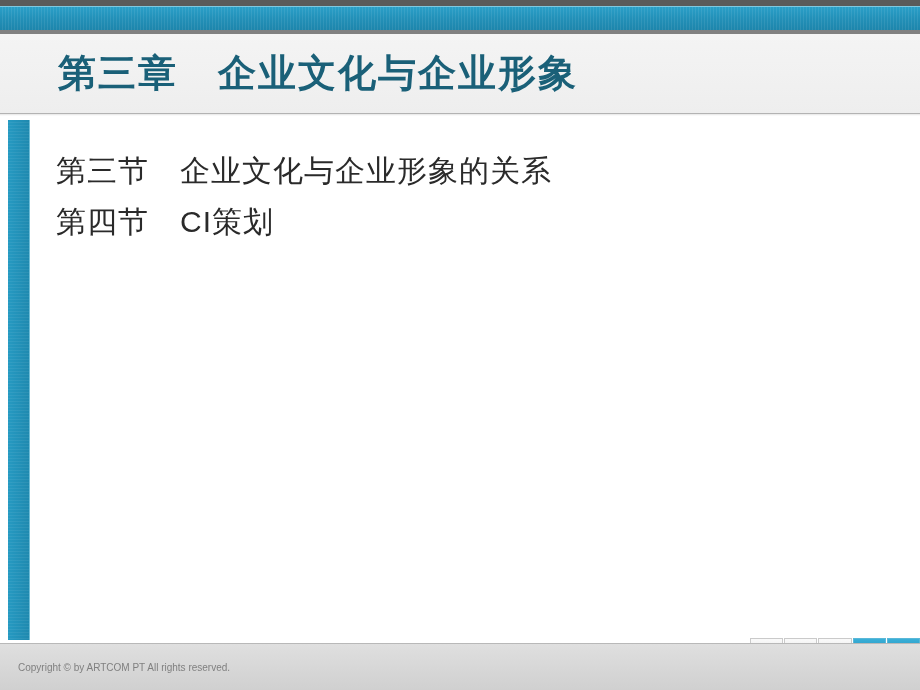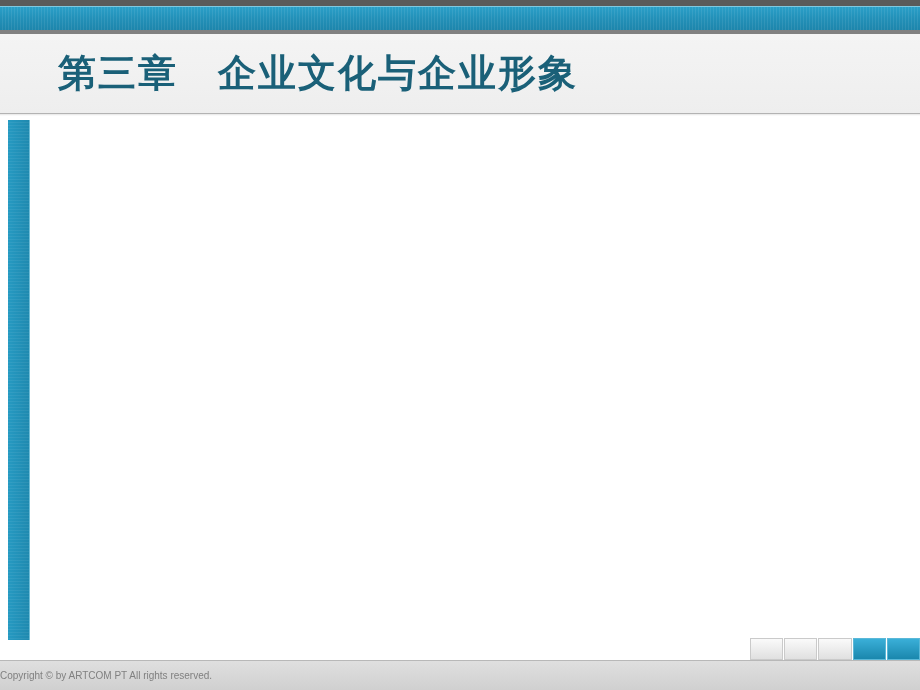"第三节 企业文化与企业形象的关系" div.section-line { html: none -> <div>第三节 企业文化与企业形象的关系</div> }
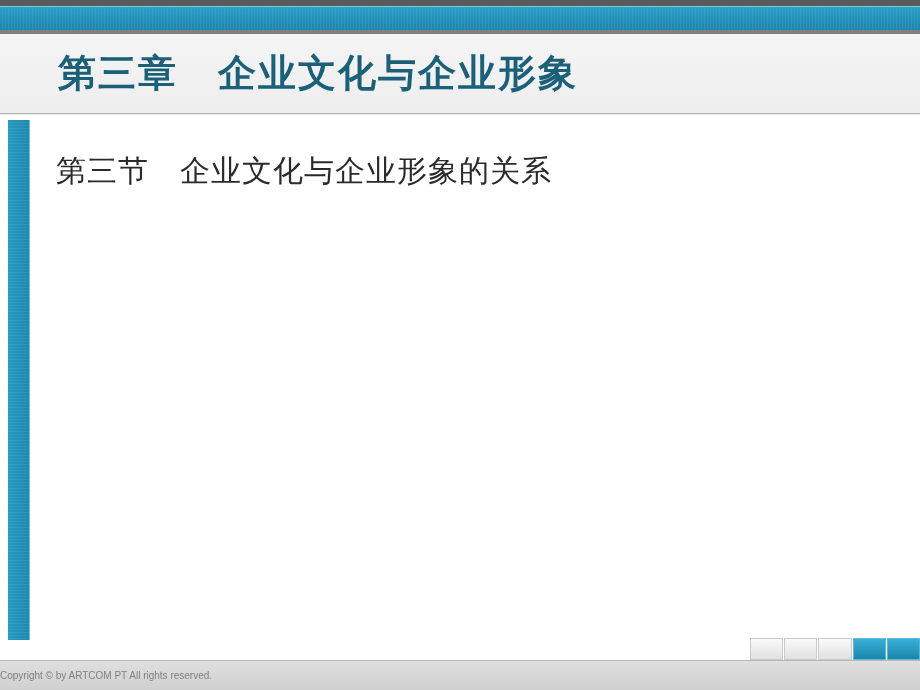"第四节 CI策划" div.section-line { html: none -> <div>第四节 CI策划</div> }
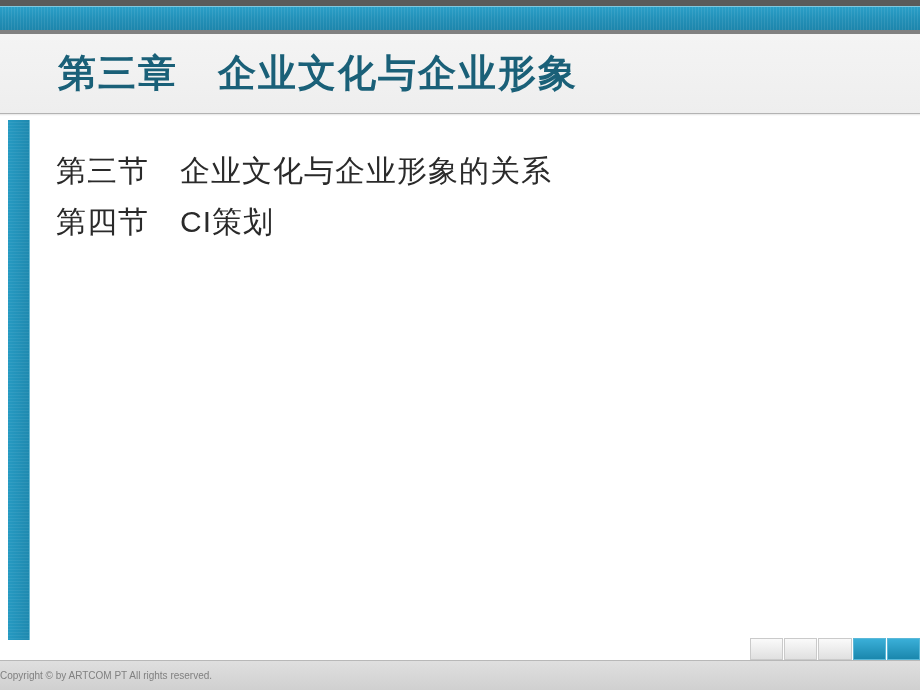"Copyright © by ARTCOM PT" .footer-area { height: 30px -> 47px; padding-left: none -> 18px }
